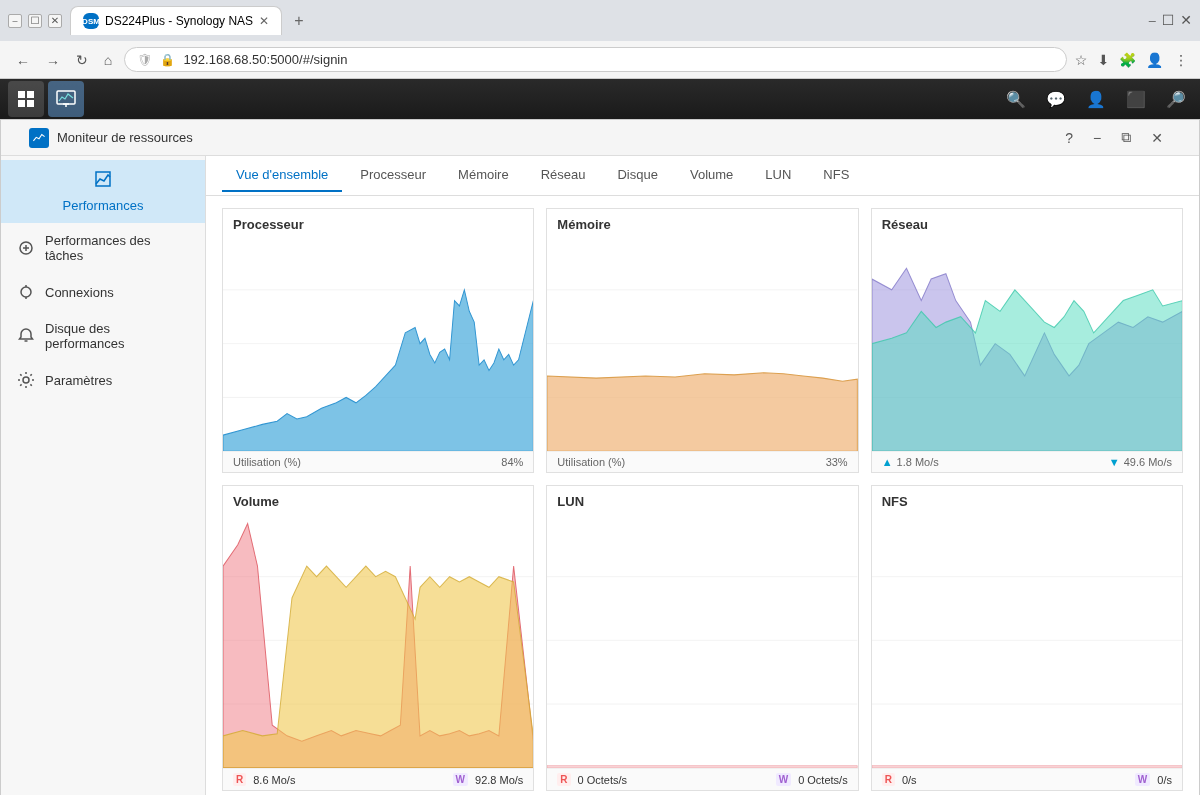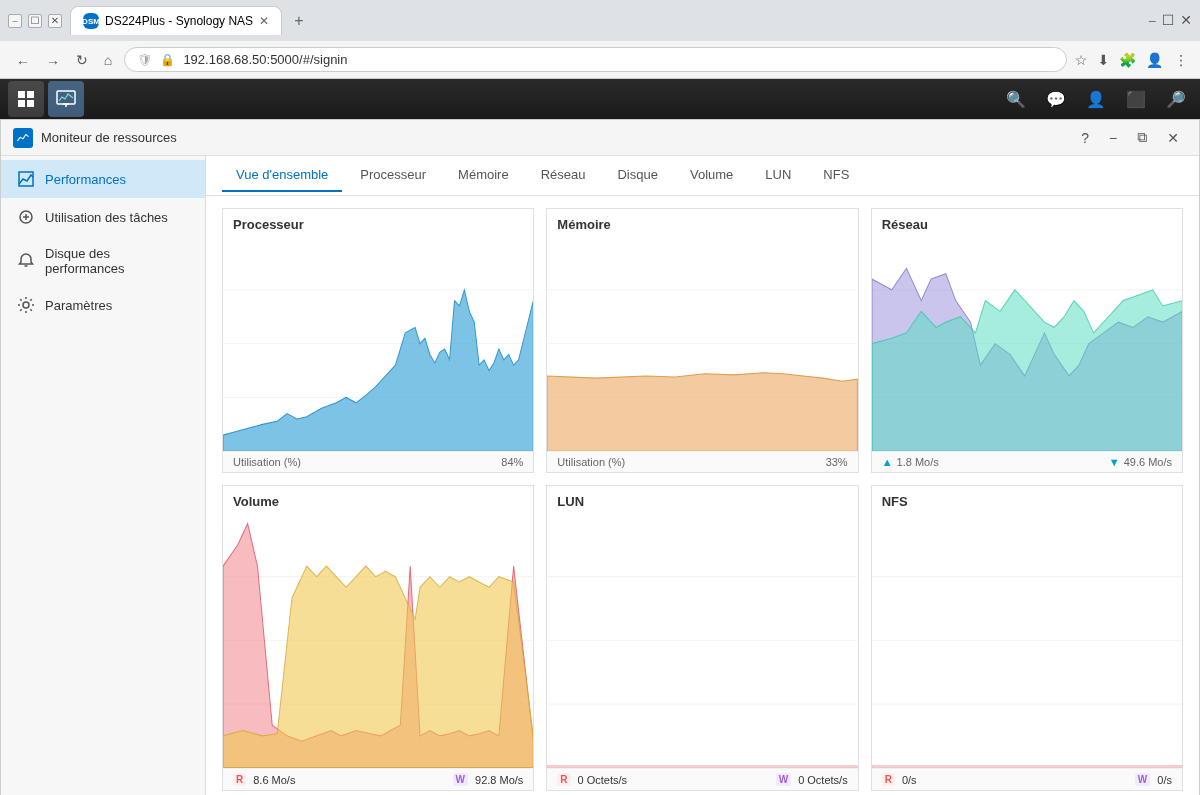"Moniteur de ressources" .app-titlebar { padding: 0 12px -> 0 28px }
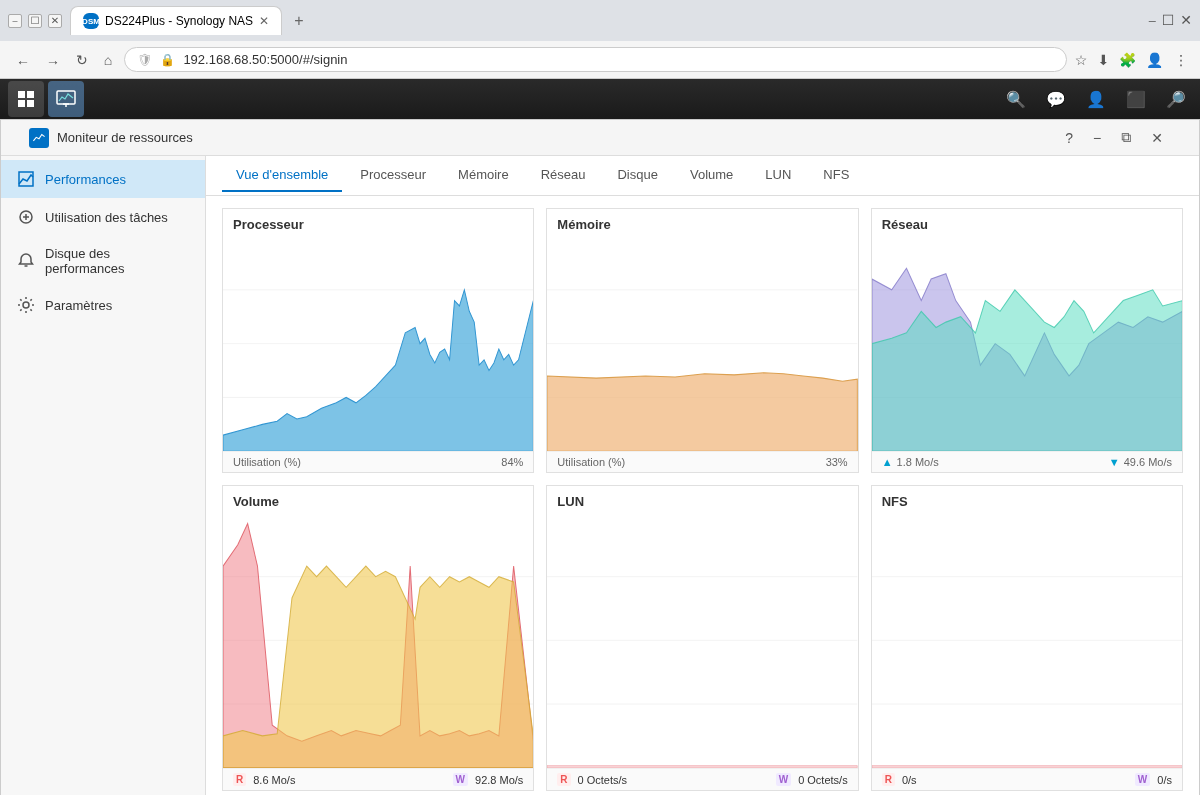"Performances" .sidebar-item.active { flex-direction: none -> column }
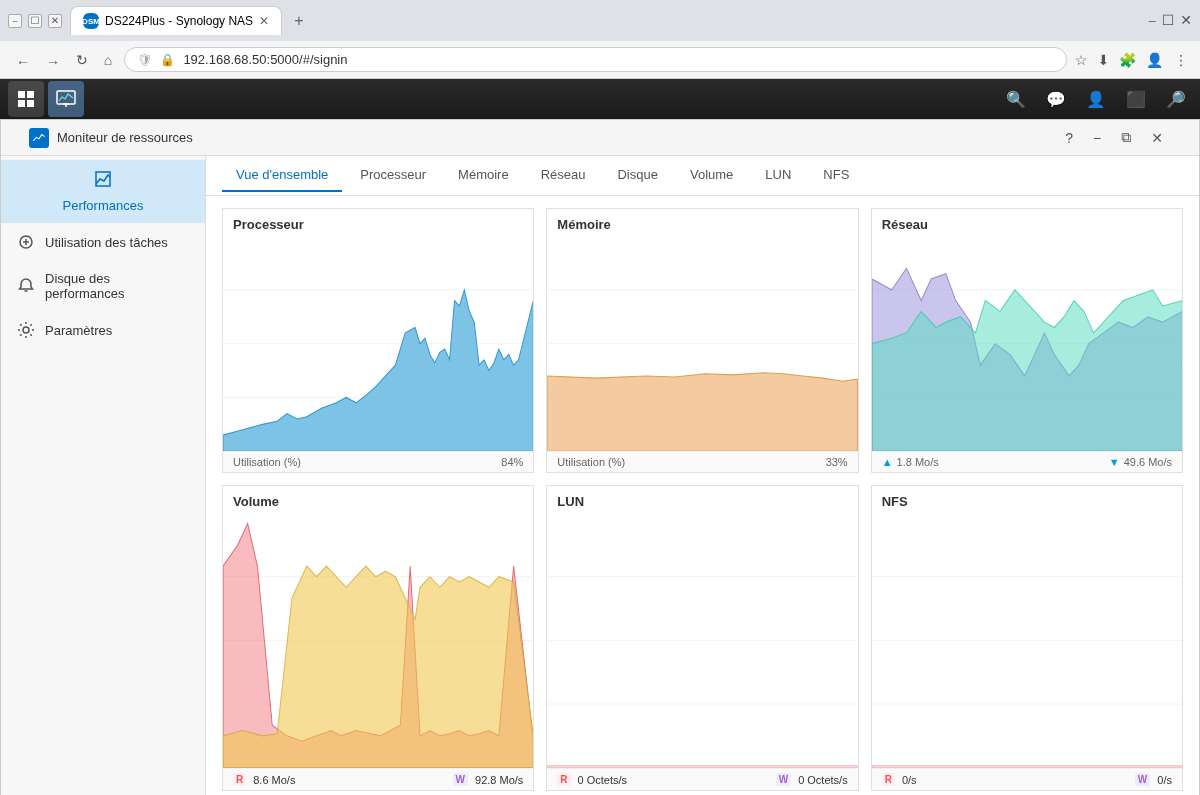"Utilisation des tâches" span { text: Utilisation -> Performances }
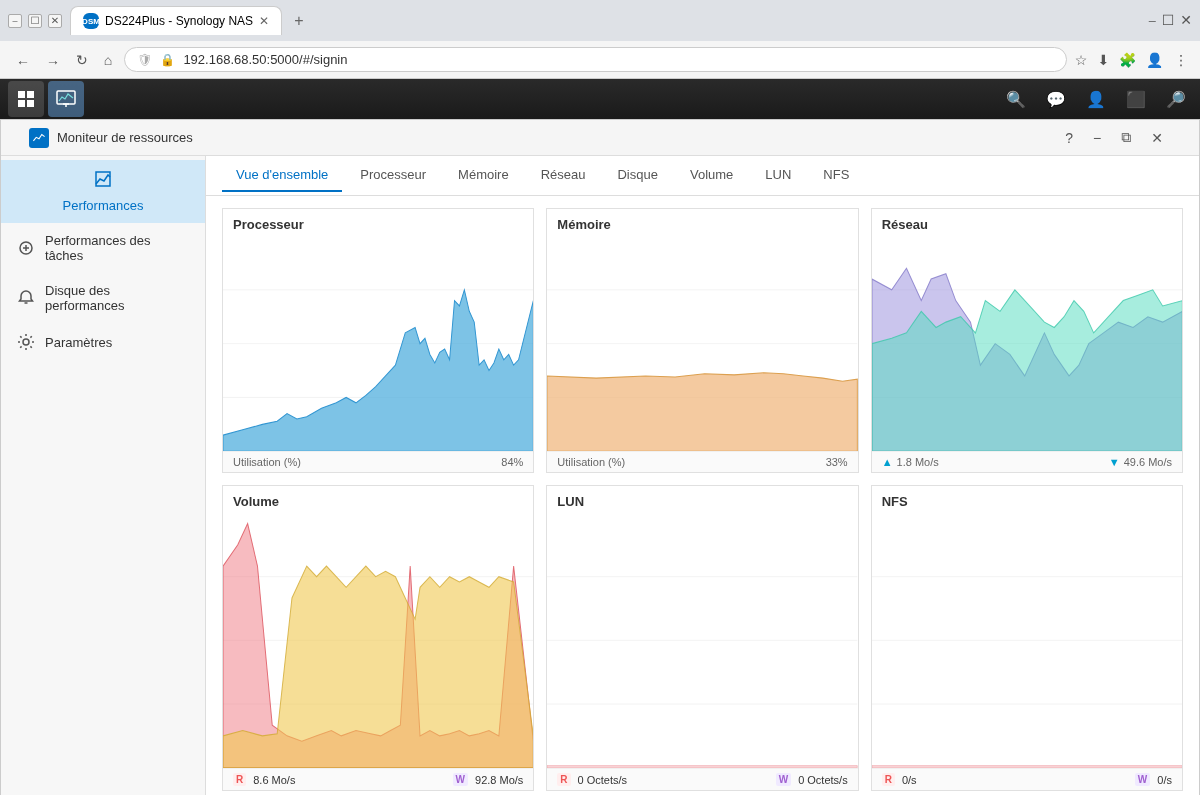"Connexions" div.sidebar-item { html: none -> <div> <span> <svg> <circle></circle> <line></line> <line></line> </svg> </span> <span>Connexions</span> </div> }
